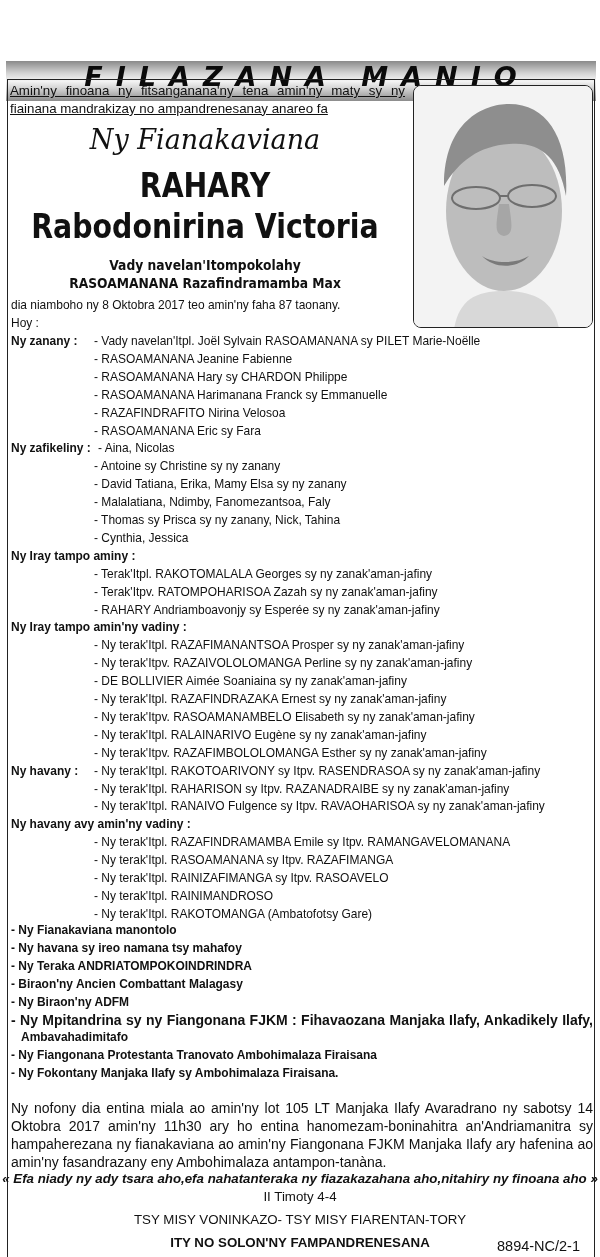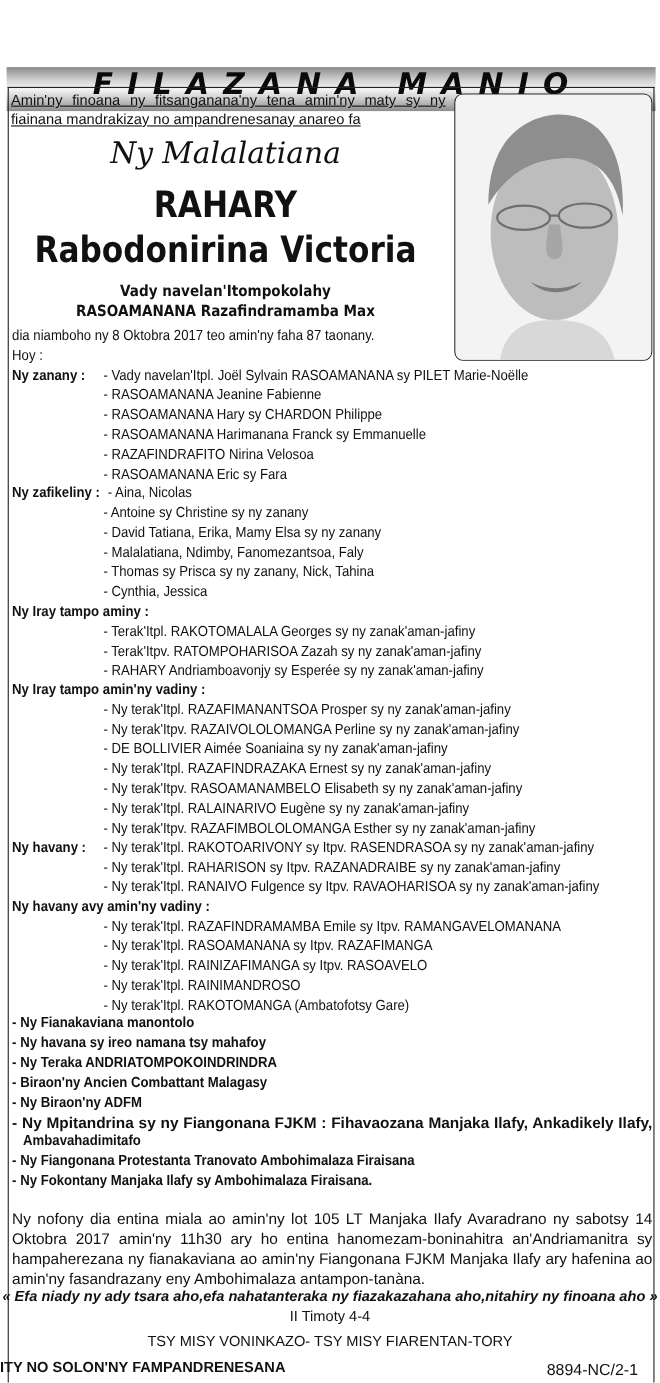"Ny Malalatiana" div.script-title { text: Malalatiana -> Fianakaviana }
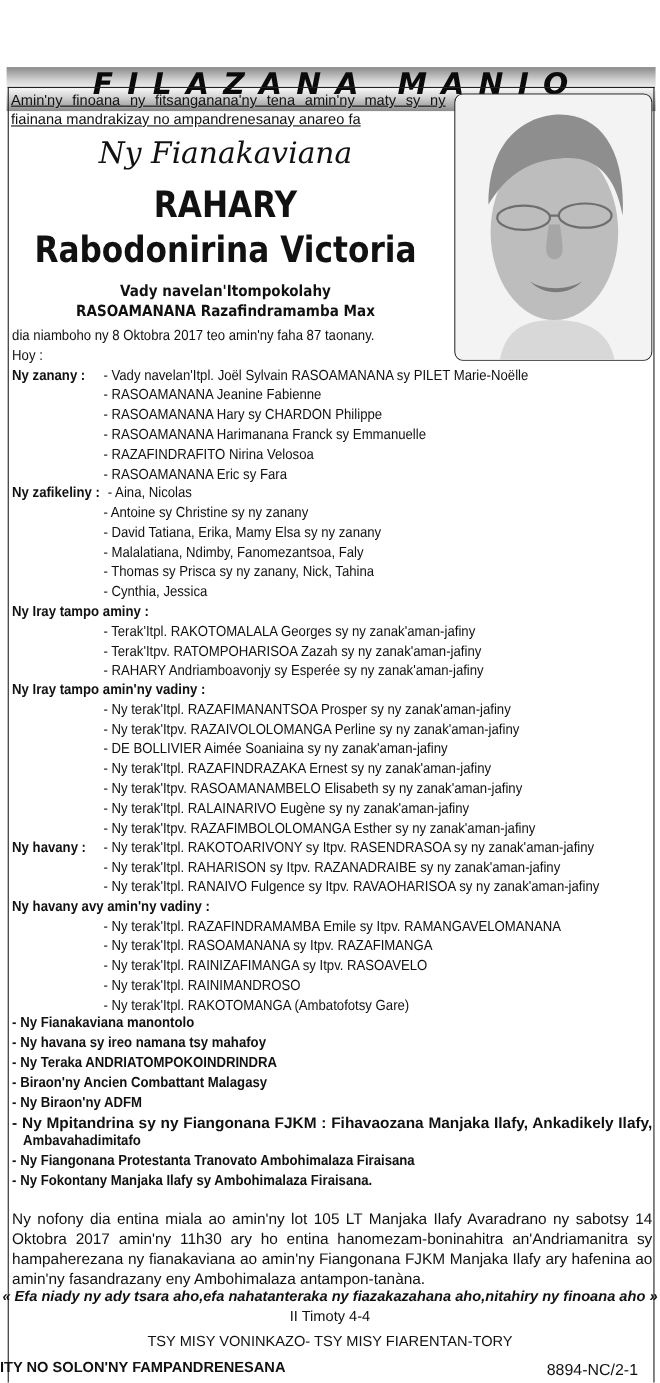"ITY NO SOLON'NY FAMPANDRENESANA" .ity { text-align: left -> center }
